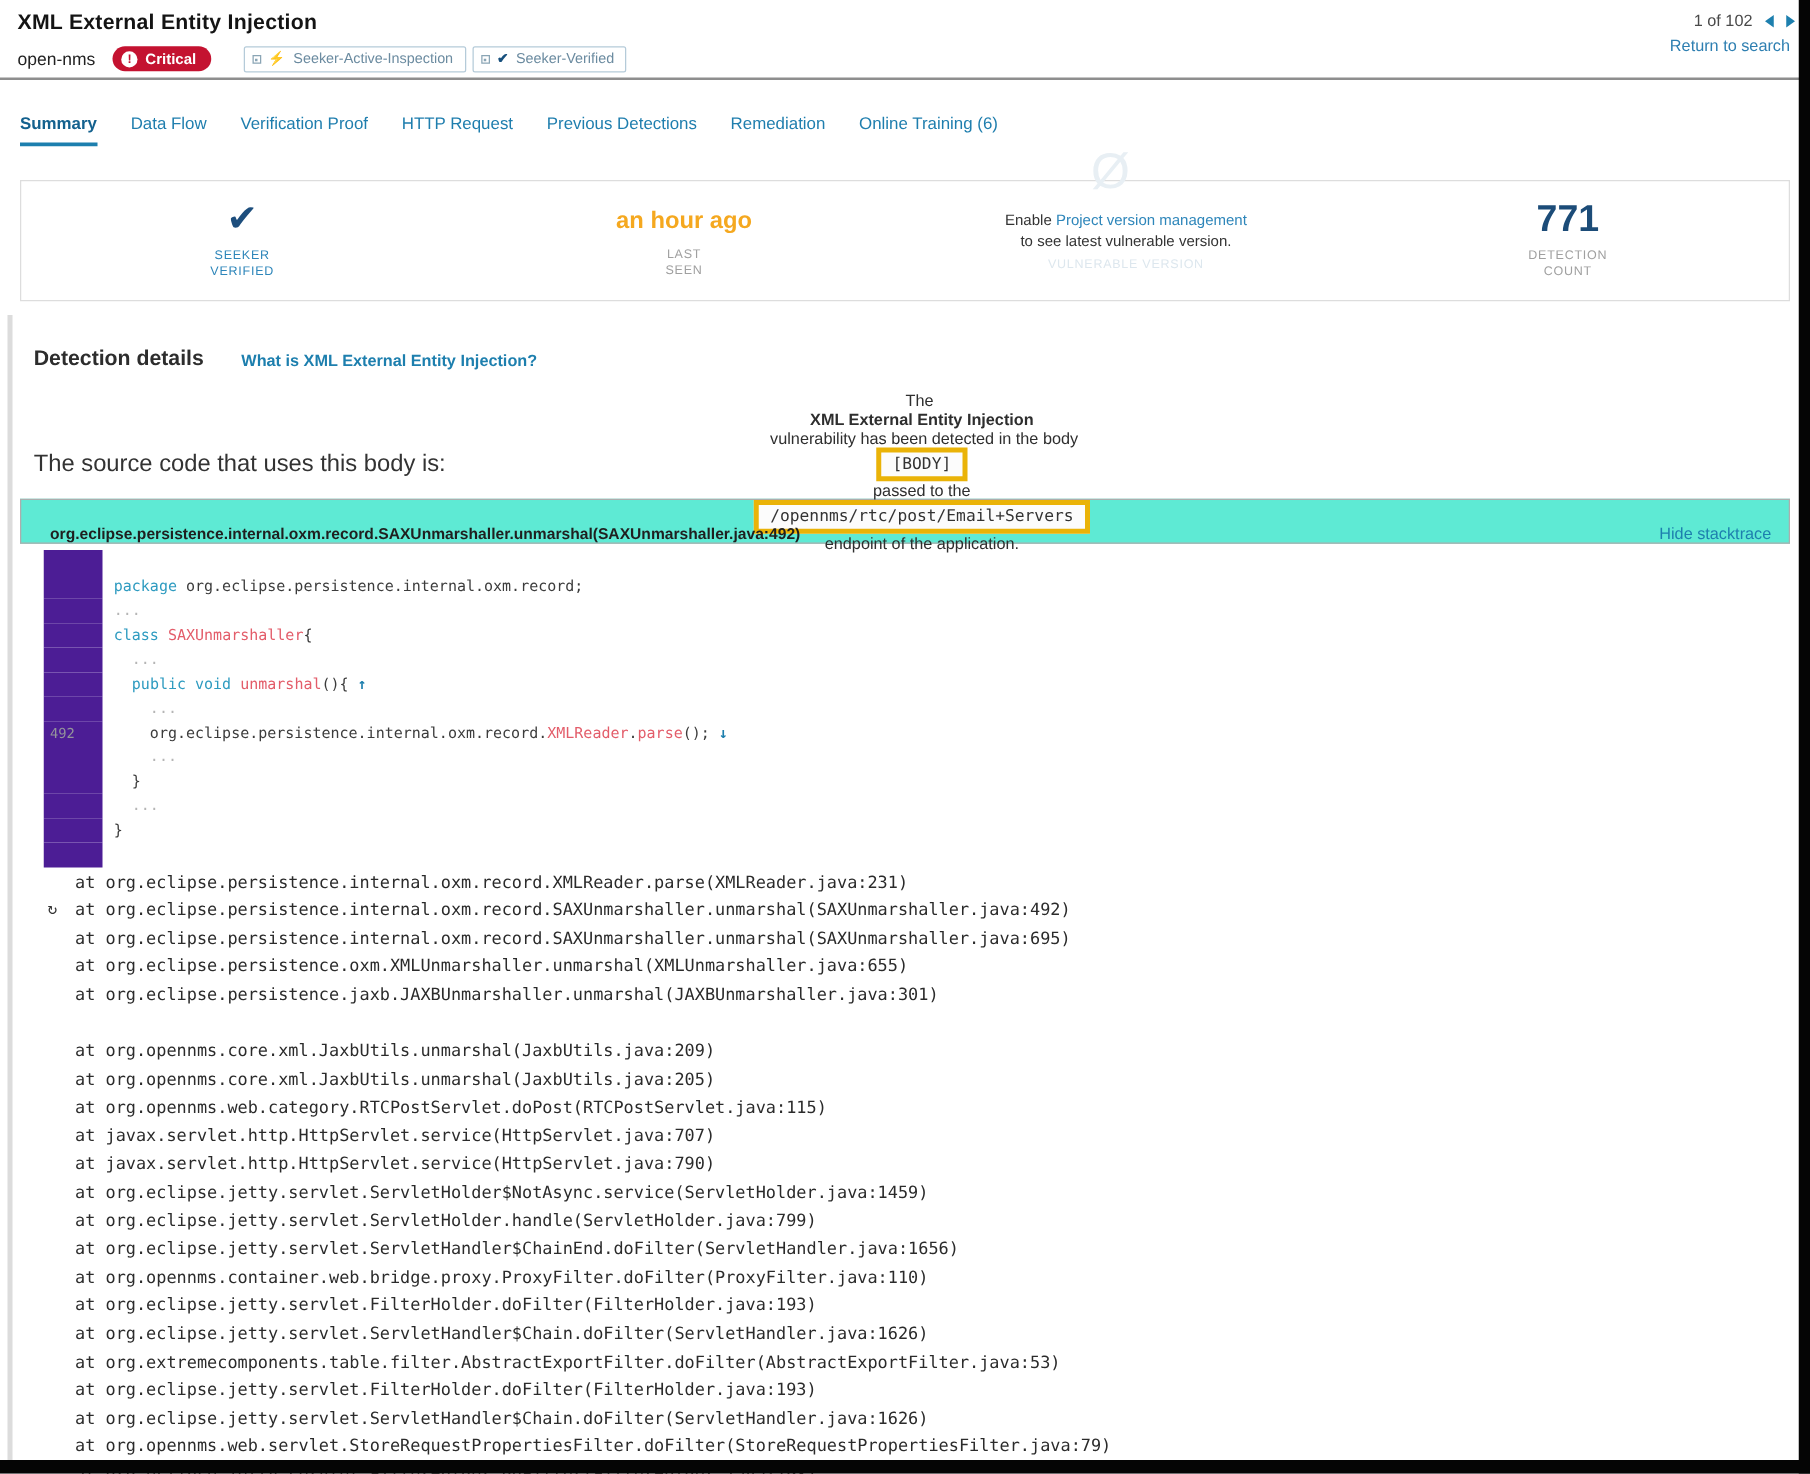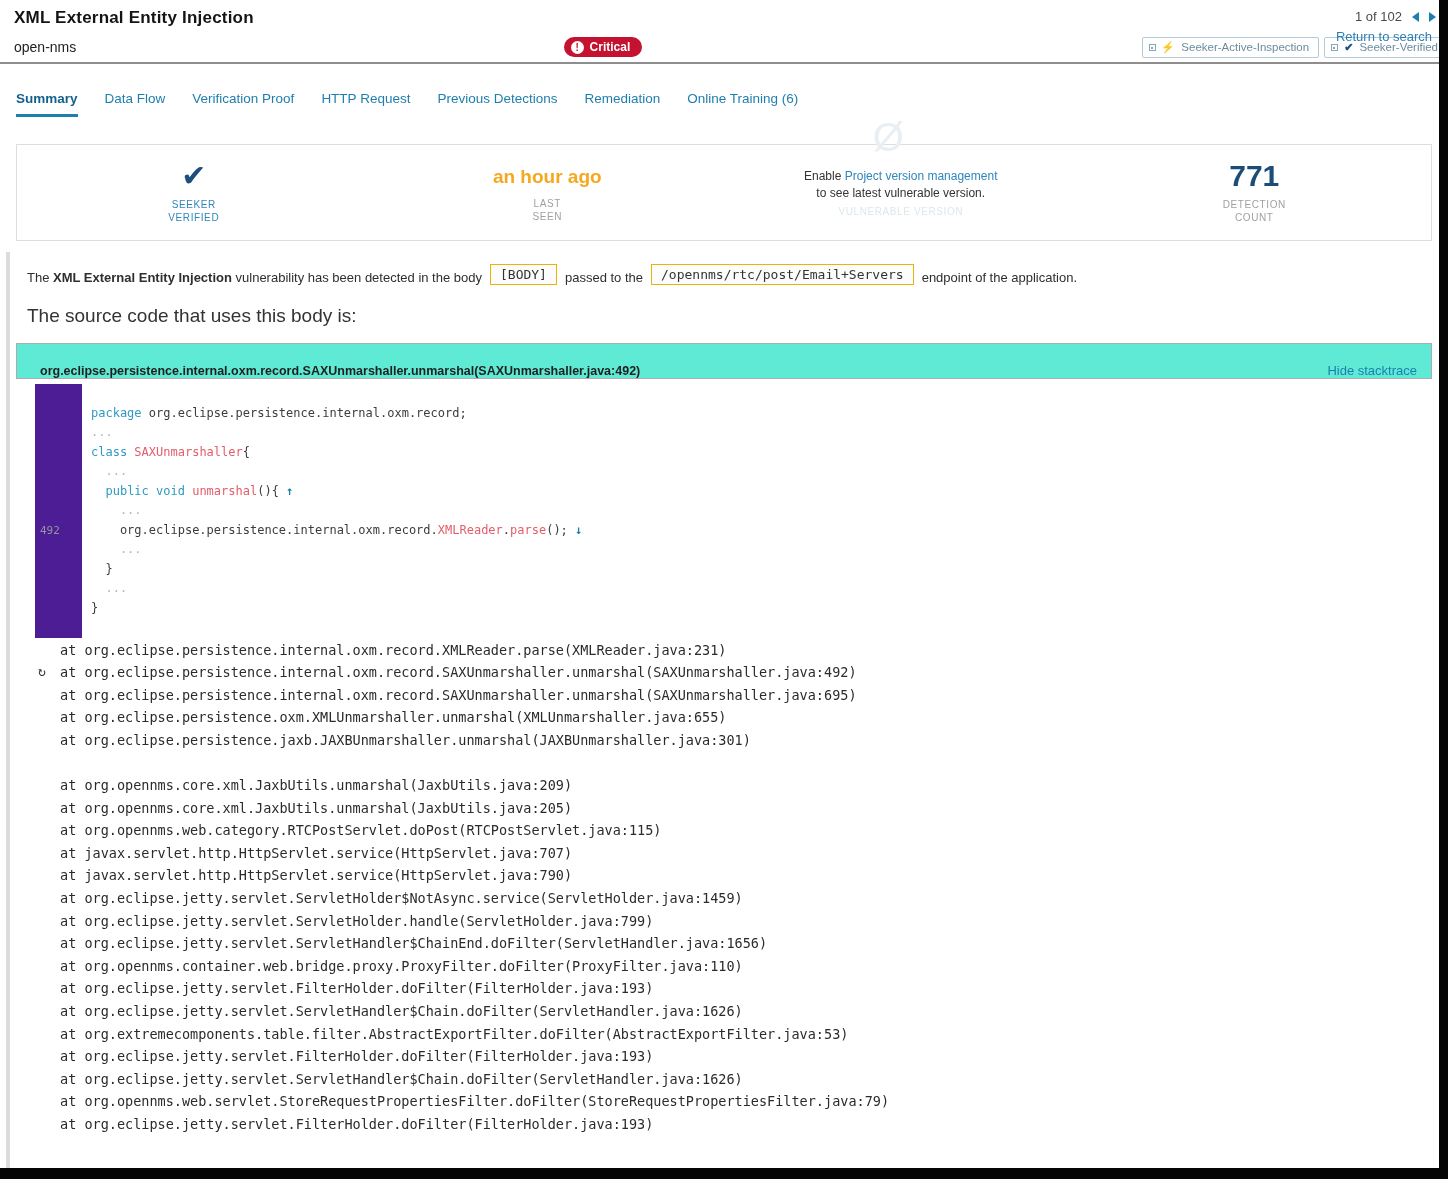"open-nms" .meta-row { justify-content: space-between -> none }
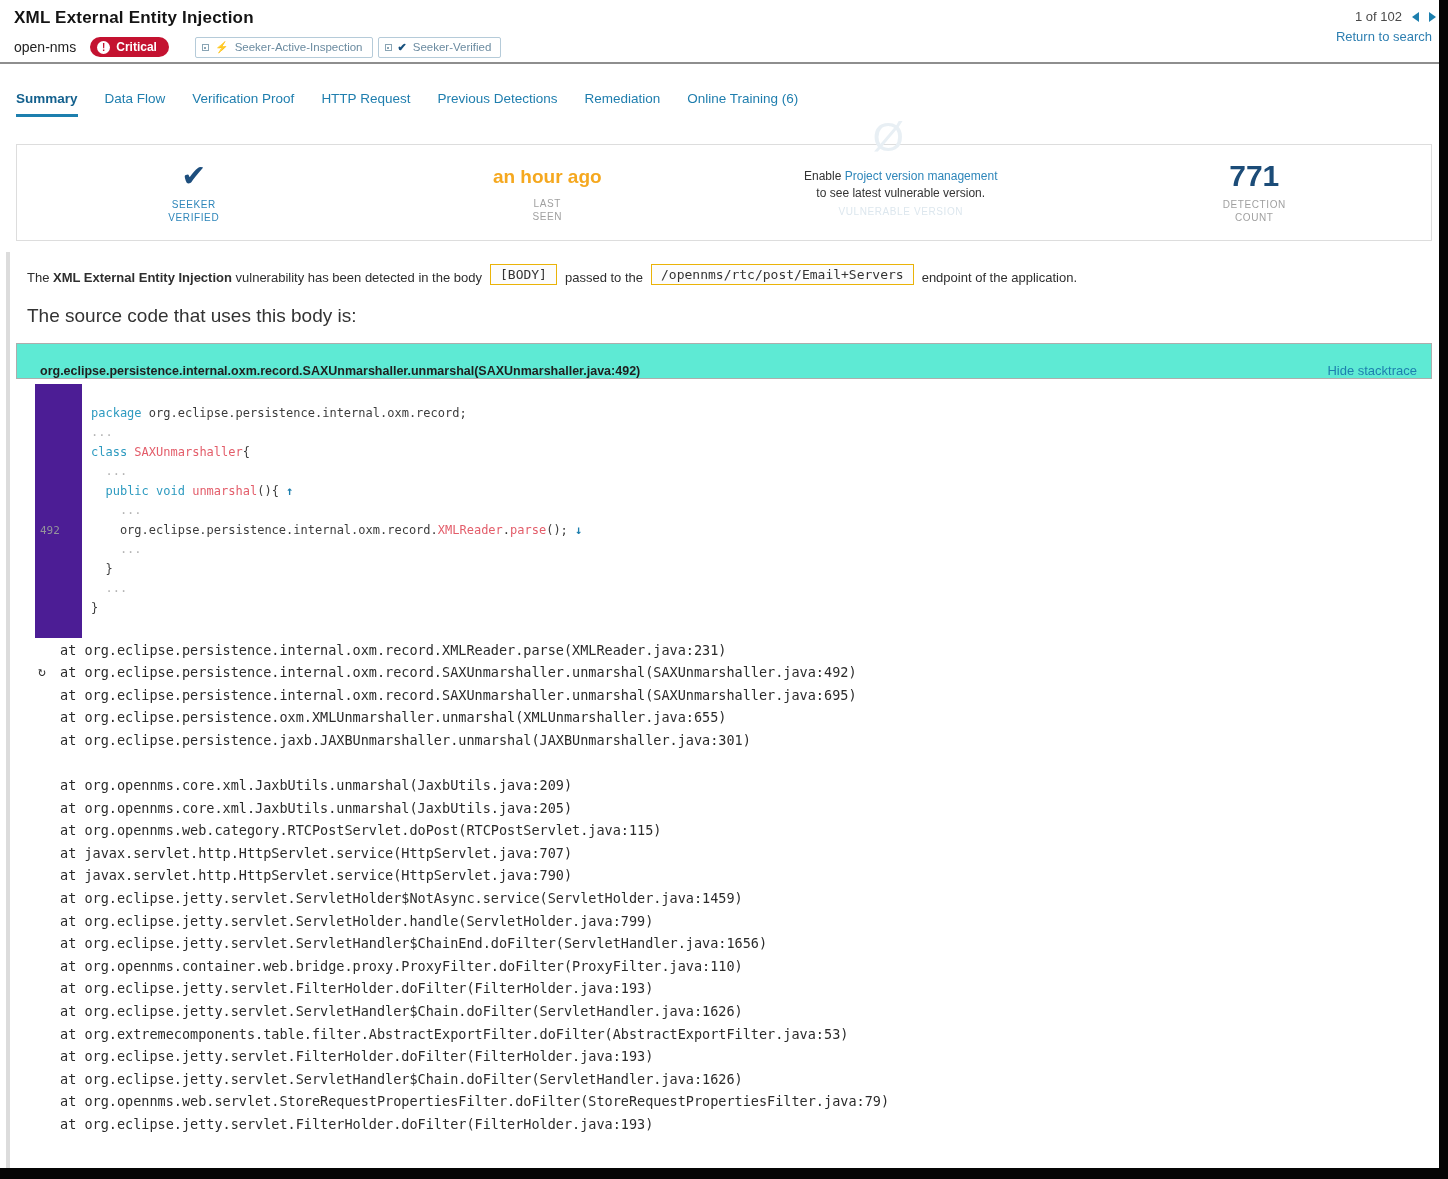"Detection details" div.dd-head { html: none -> <div> <span>Detection details</span> <span>What is XML External Entity Injection?</span> </div> }
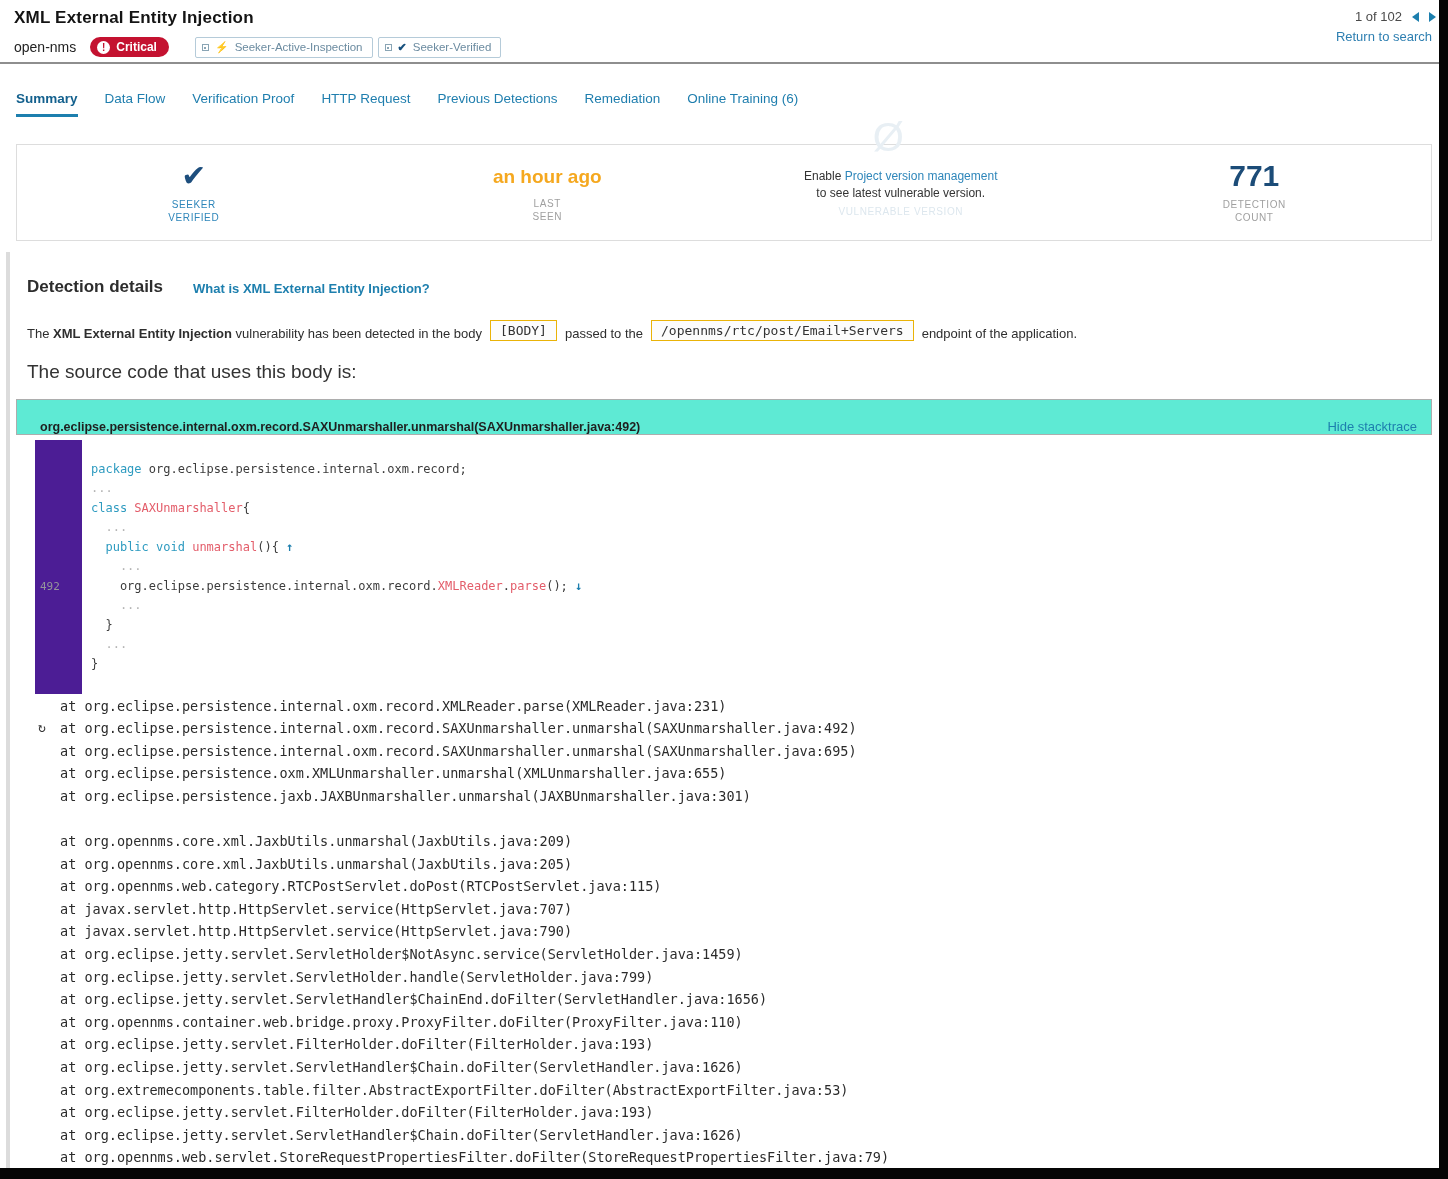"The" .sentence { align-items: flex-end -> center; flex-direction: none -> column }
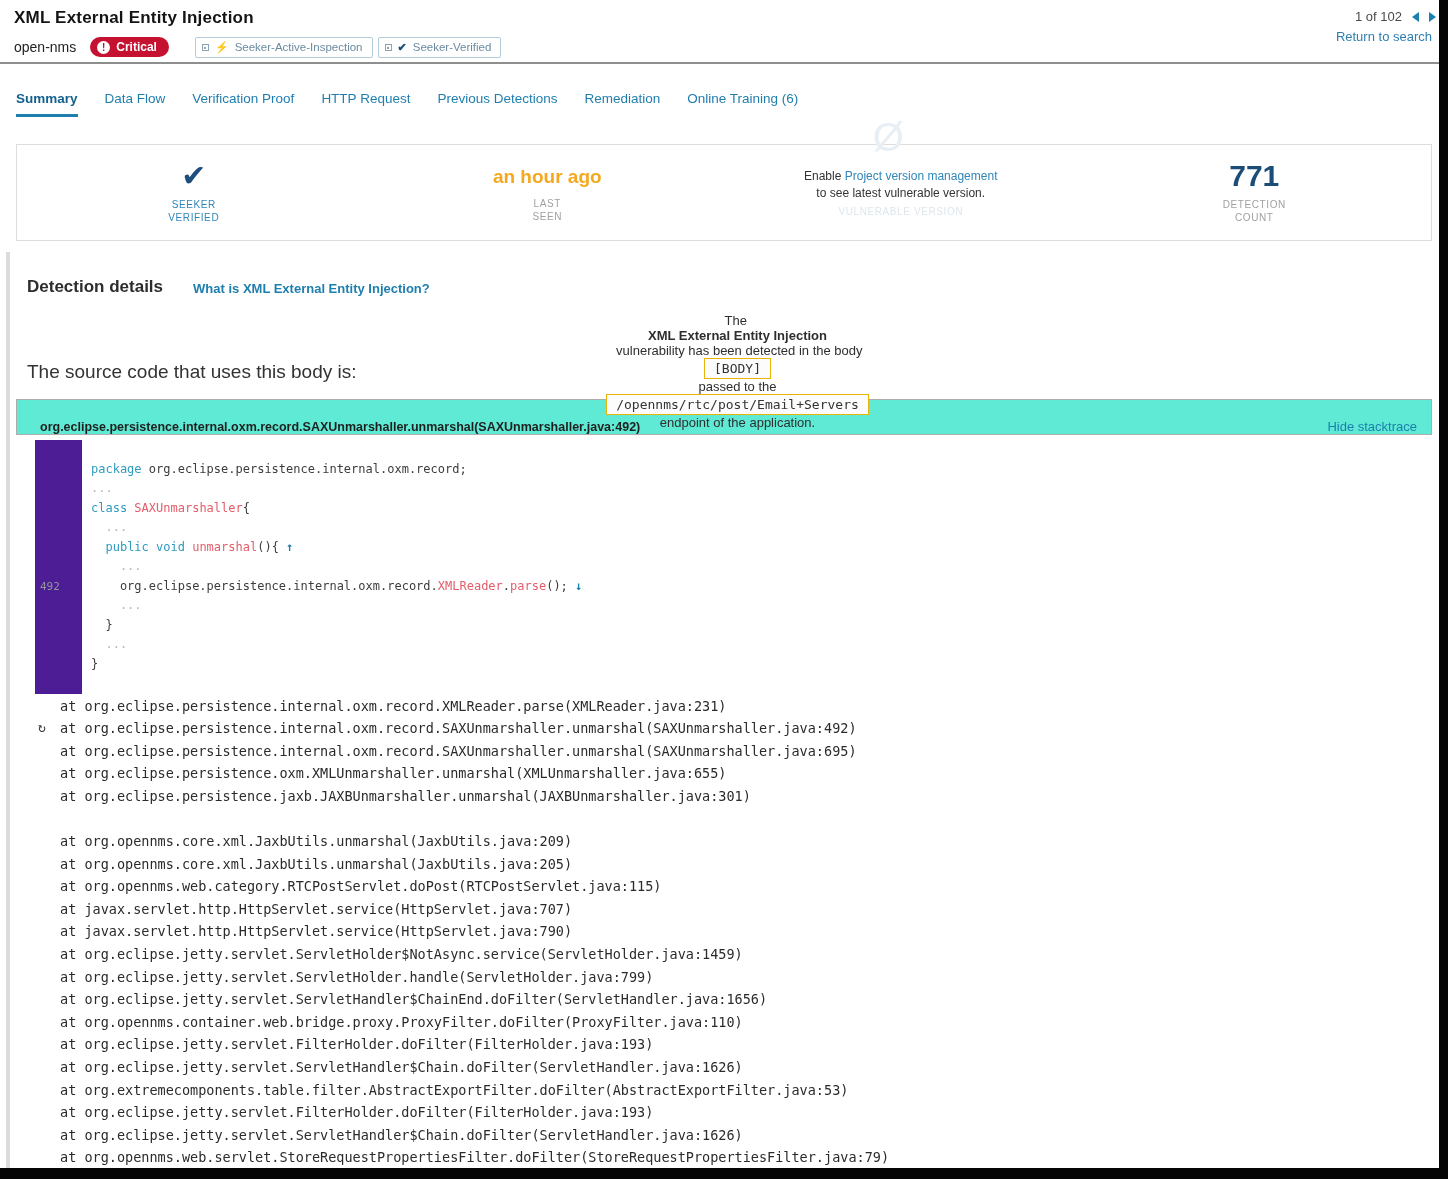"[BODY]" .chip { border: 1px solid #eab308 -> 4px solid #eab308 }
